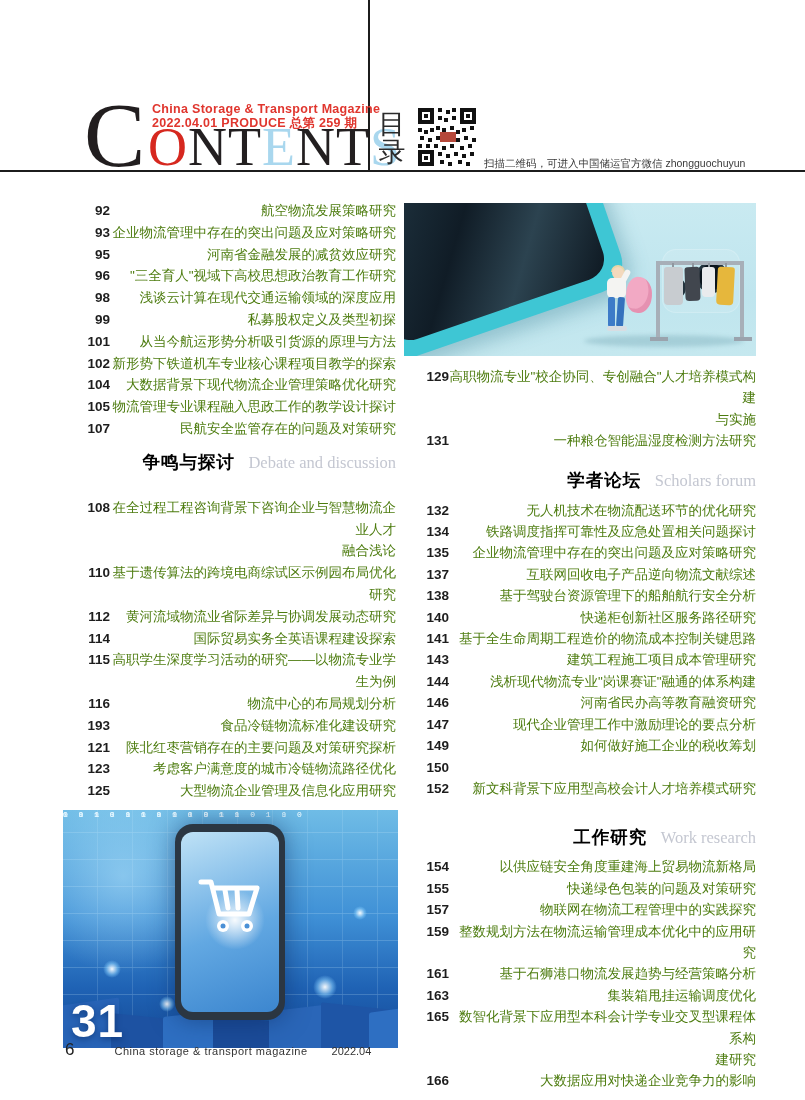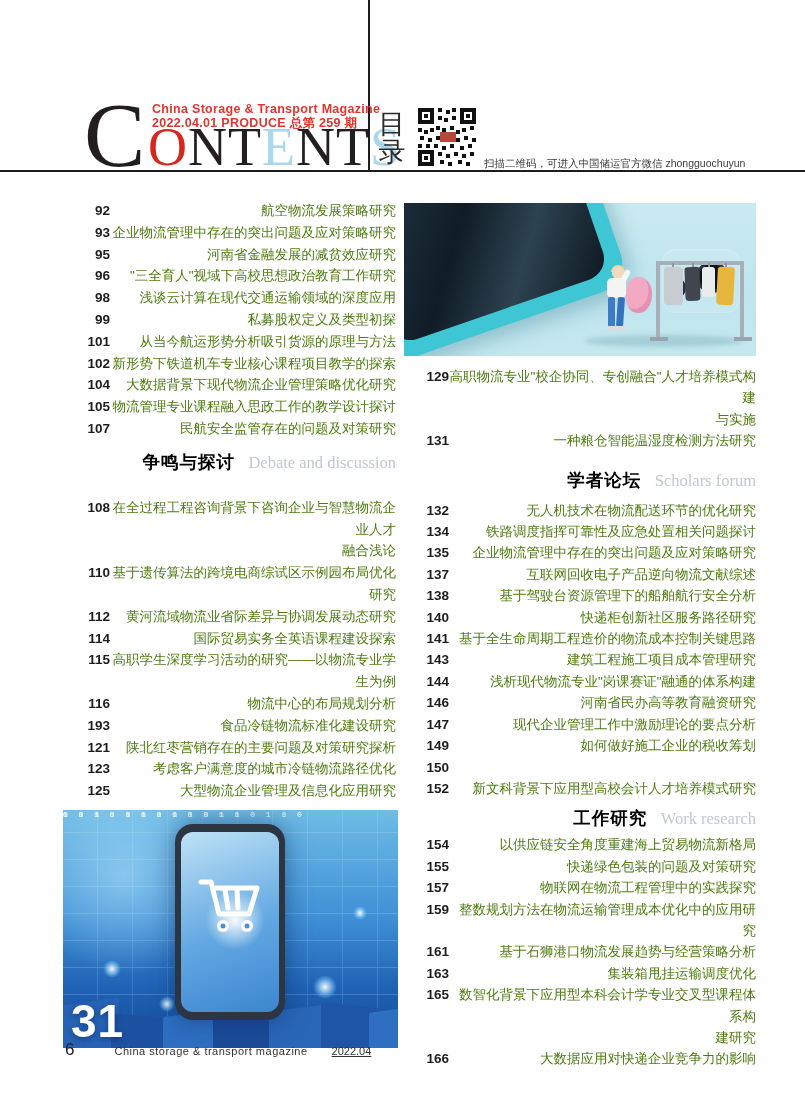"工作研究 Work research" .hd-work { line-height: 19px -> 25px; margin-top: 10px -> 26px }
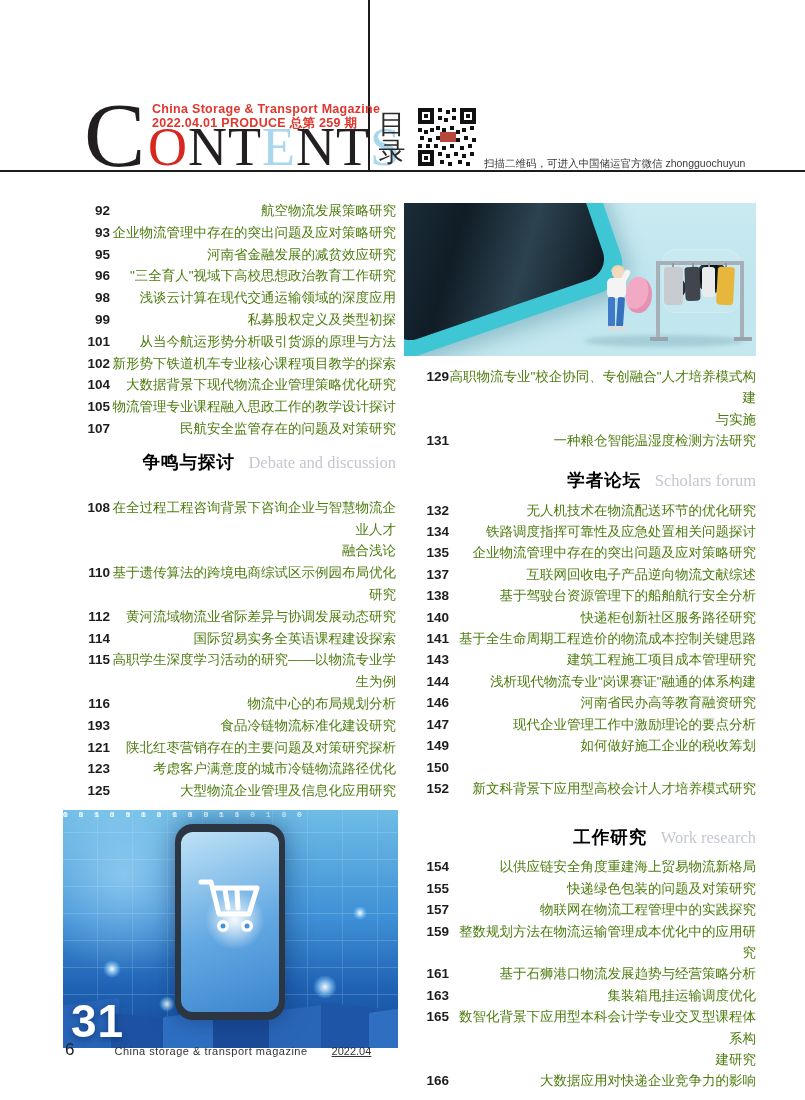"2022.04" .foot-issue { text-decoration: underline -> none }
